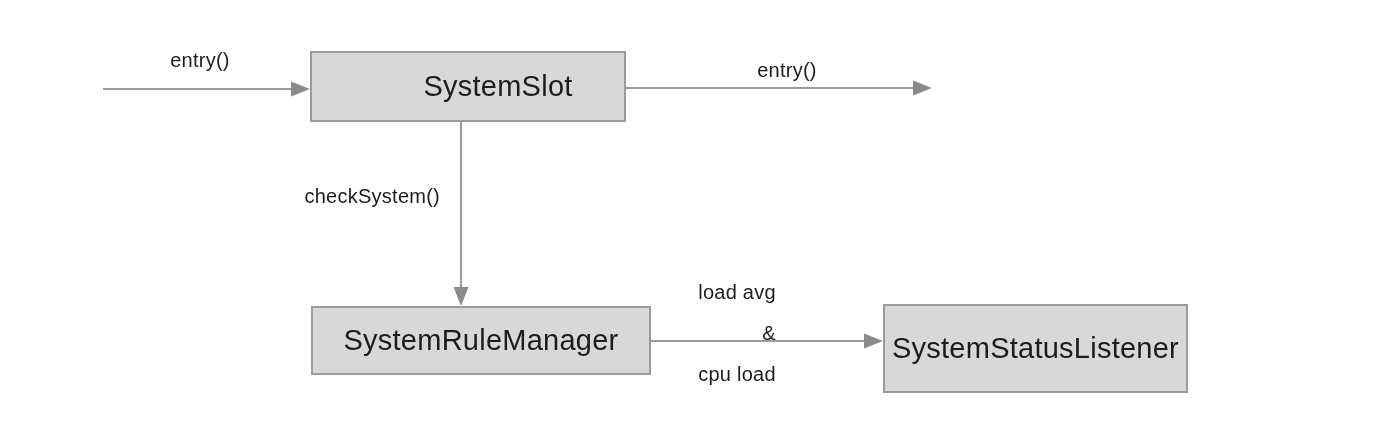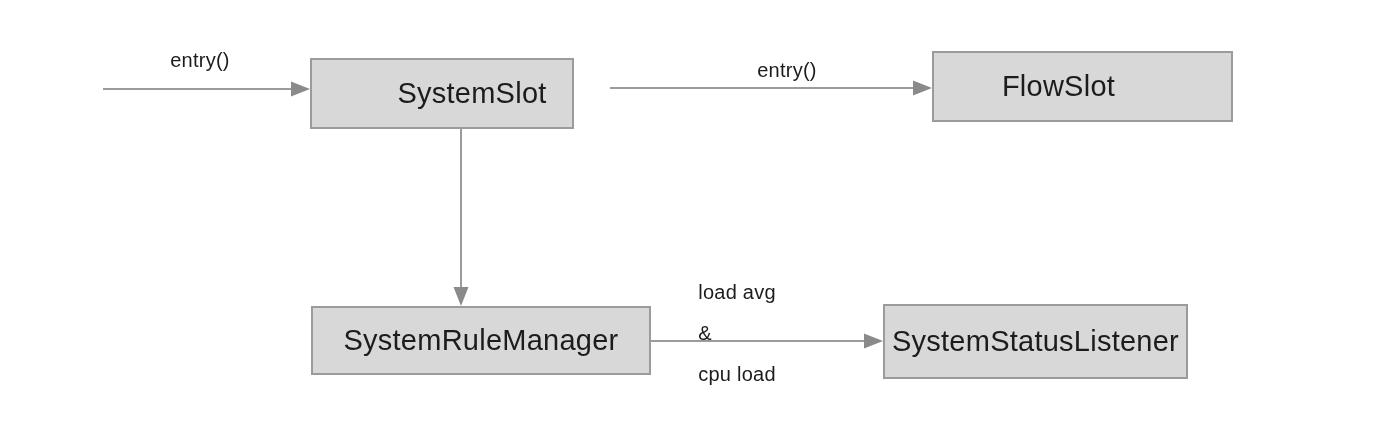"SystemSlot" .node-system-slot { margin-top: 7px -> none; width: 264px -> 316px }
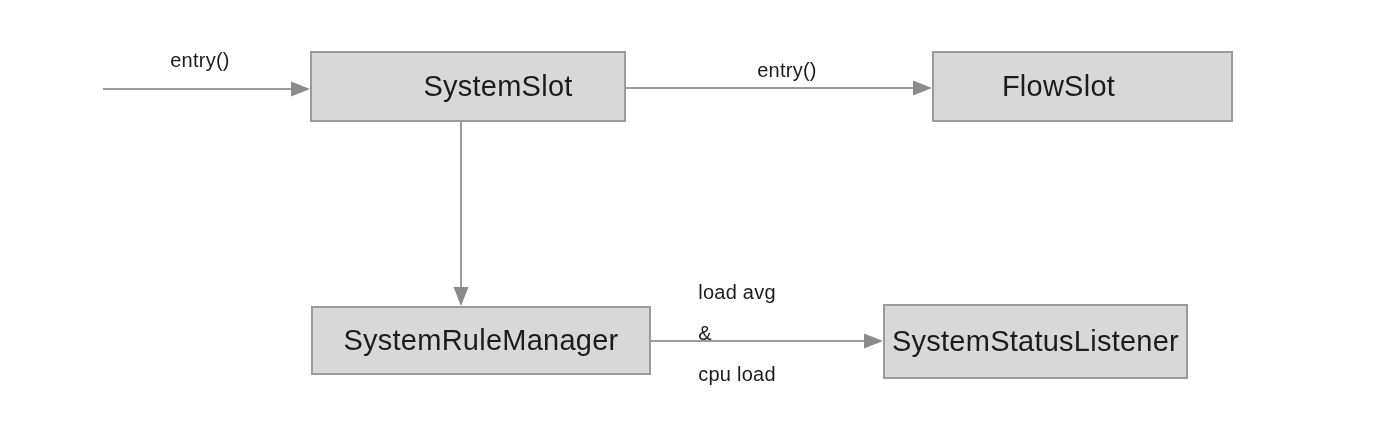"FlowSlot" div.node { html: <div> <span>FlowSlot</span> </div> -> none }
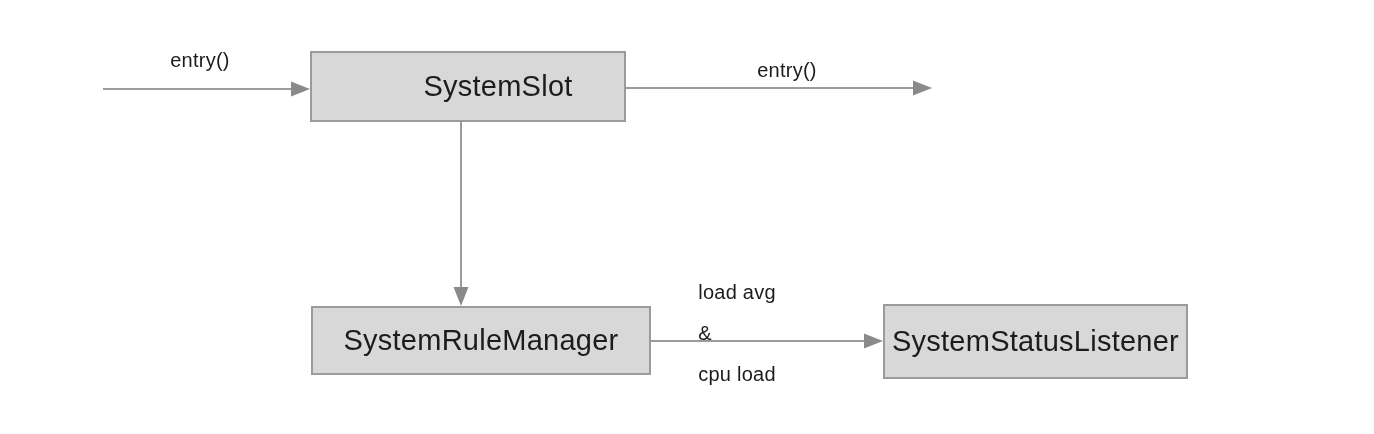"checkSystem()" div.edge-label { html: none -> <div>checkSystem()</div> }
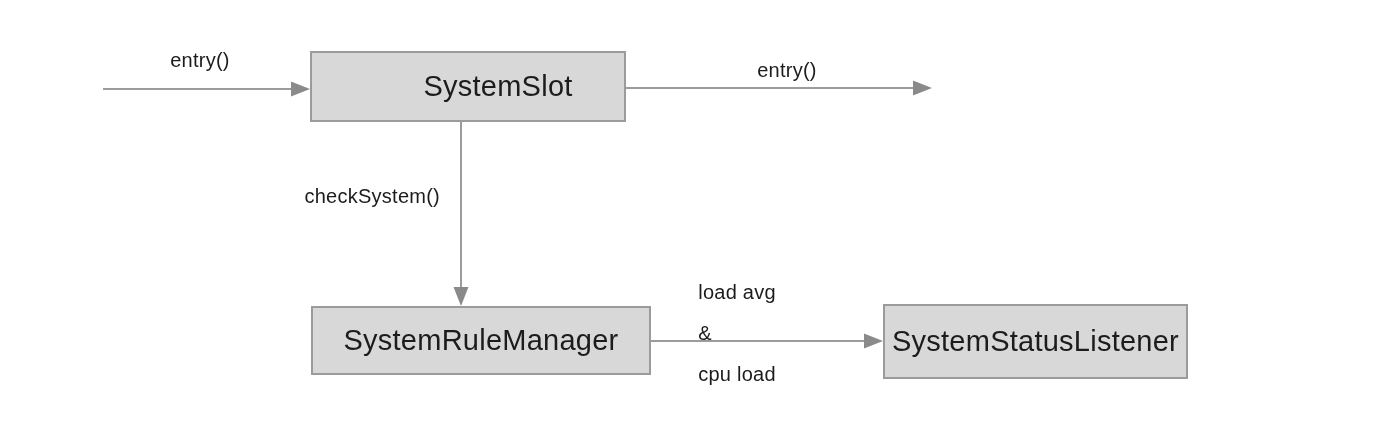"load avg" .edge-label-load-avg { text-align: left -> right }
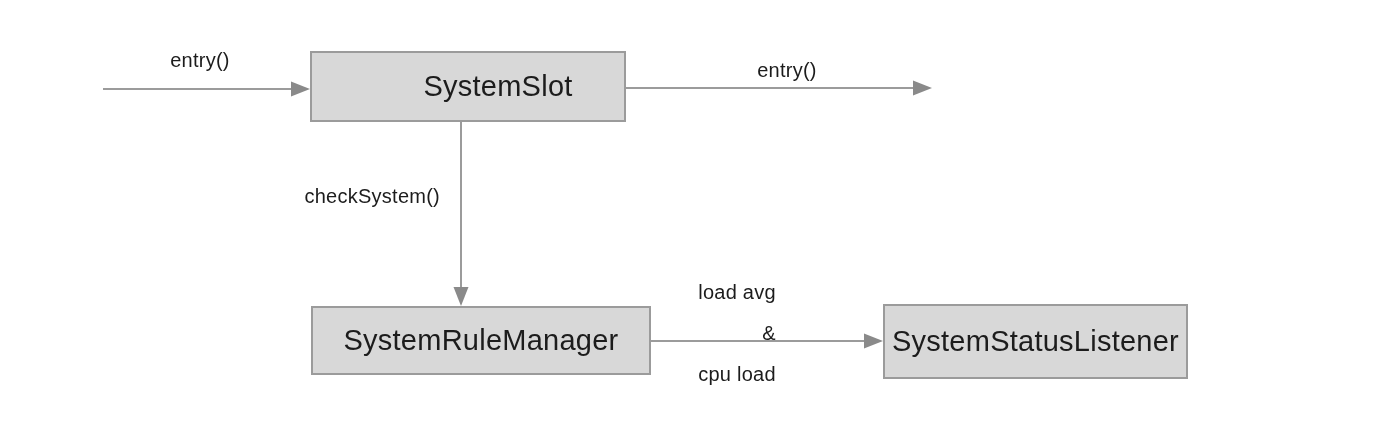"SystemStatusListener" .node-system-status-listener { height: 75px -> 89px }
